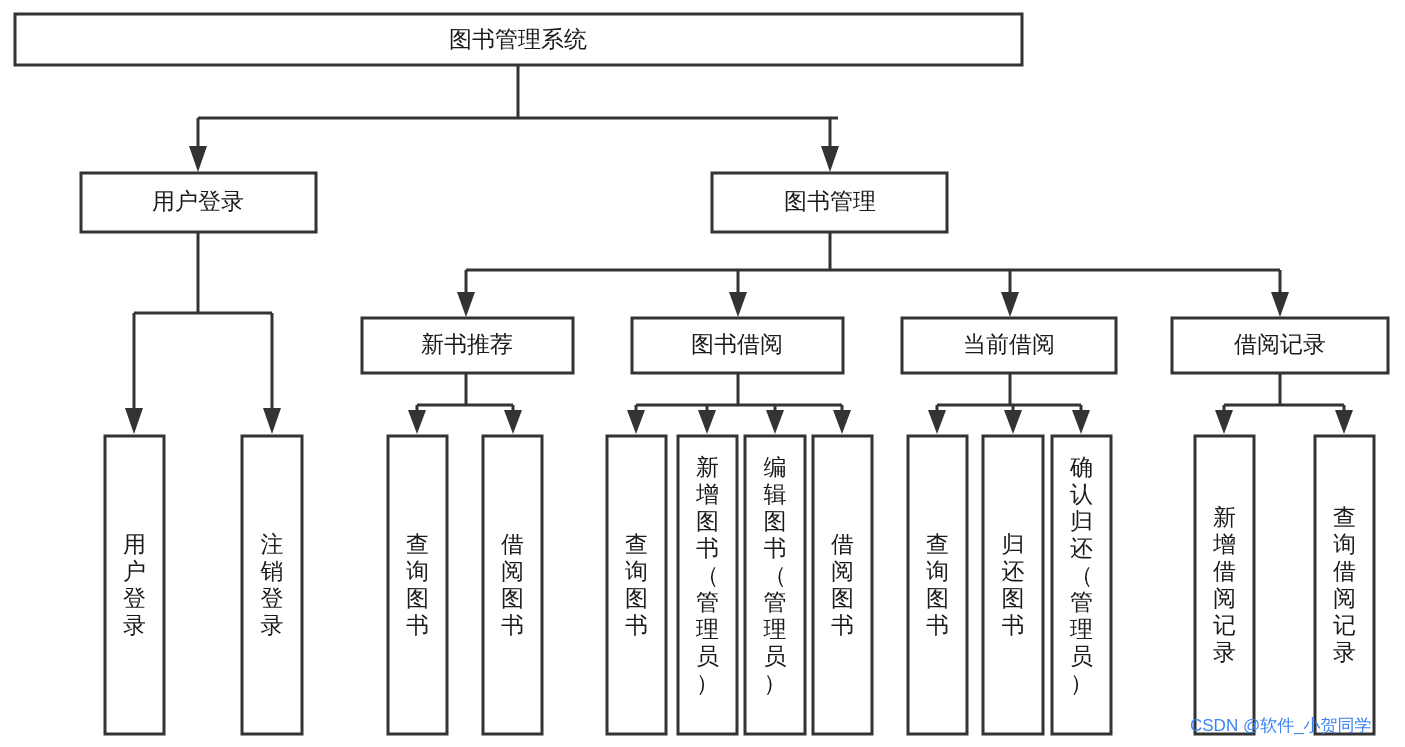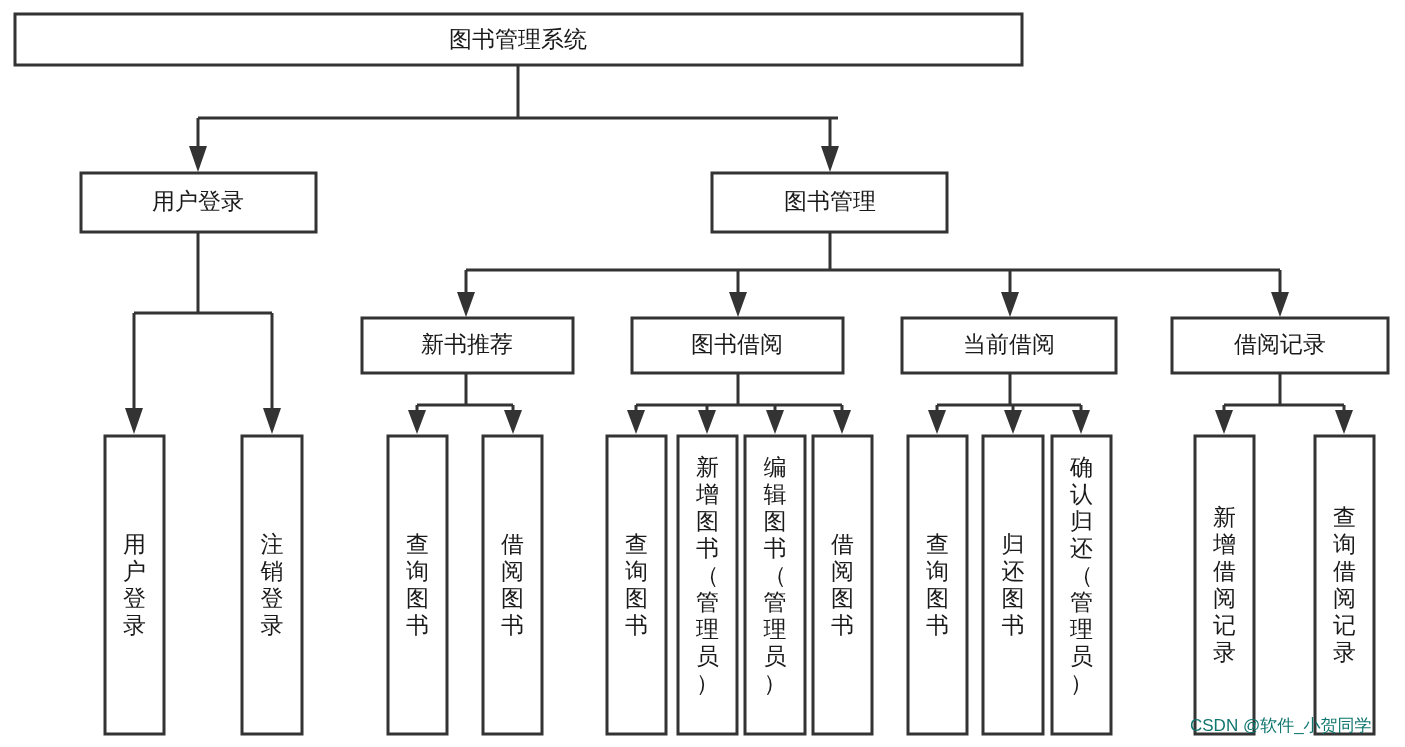"CSDN @软件_小贺同学" .watermark { color: #0f766e -> #3b82f6 }
